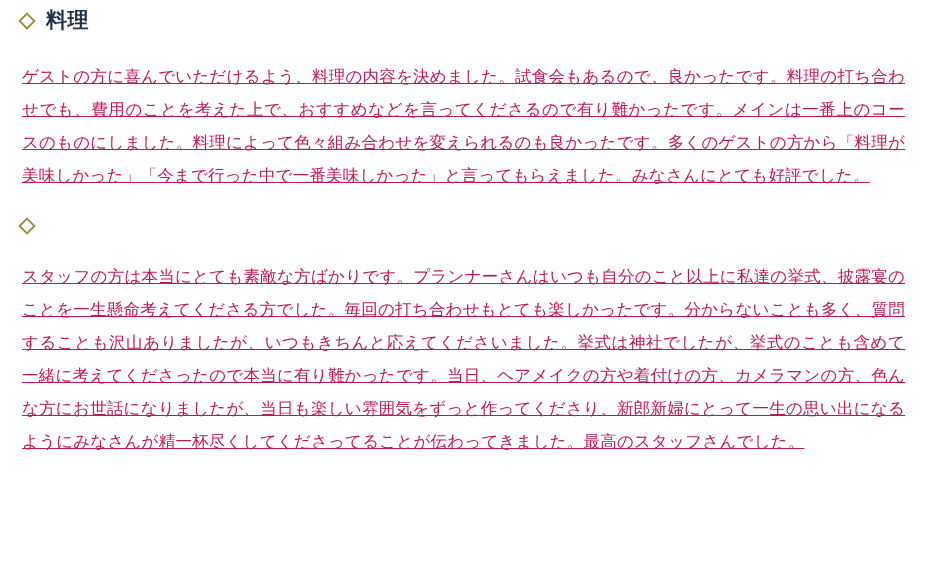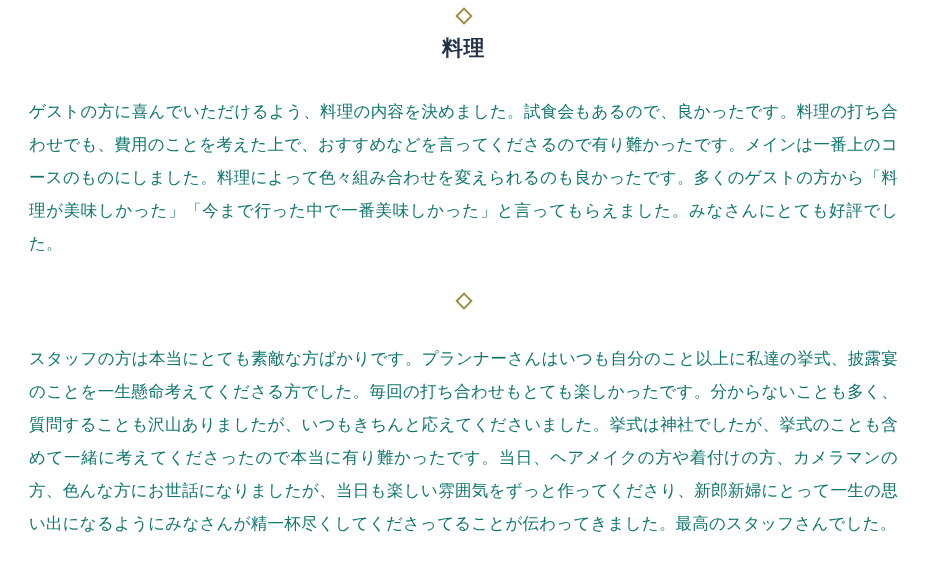"料理" .section-heading { flex-direction: column -> none }
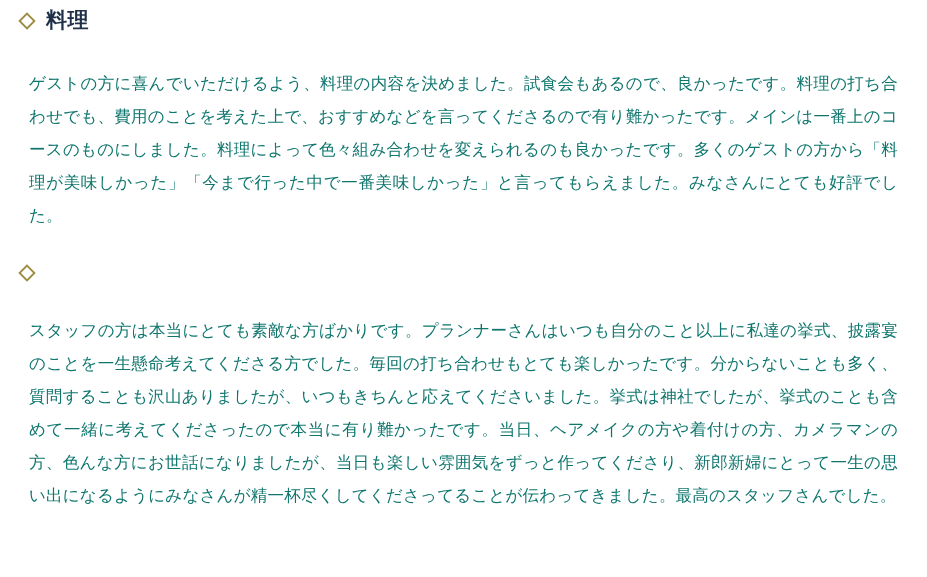"ゲストの方に喜んでいただけるよう、料理の内容を決めました。試食会もあるので、良か" .body-text { color: #0f766e -> #be185d; margin: 11px -> 4px; text-decoration: none -> underline }
